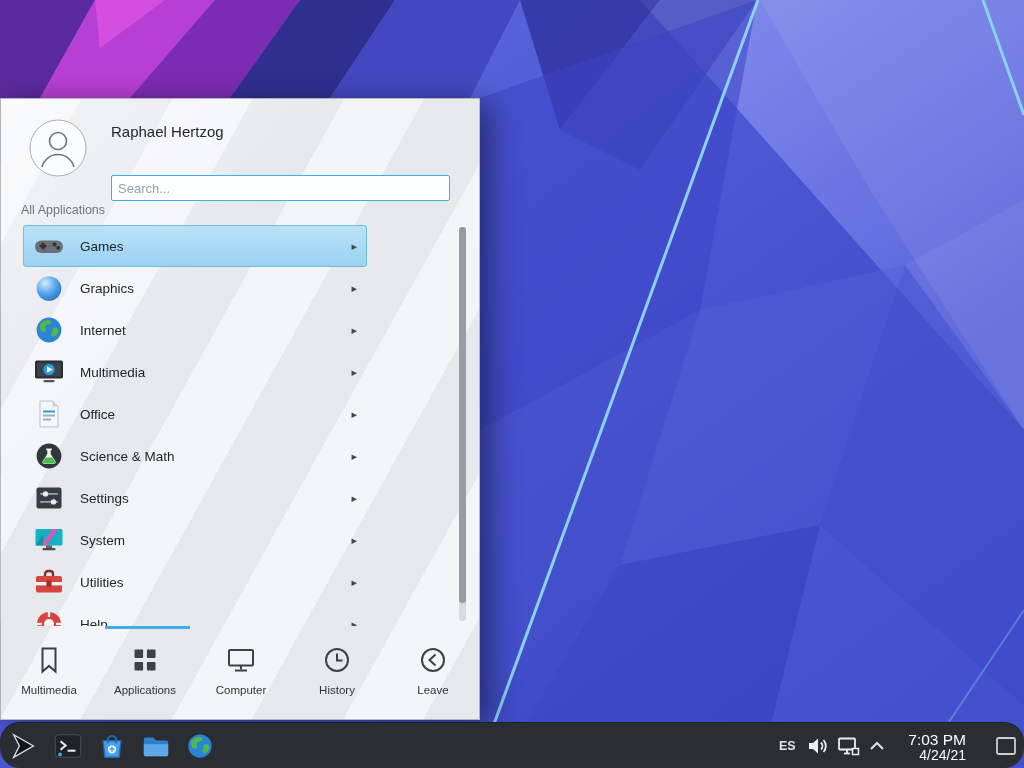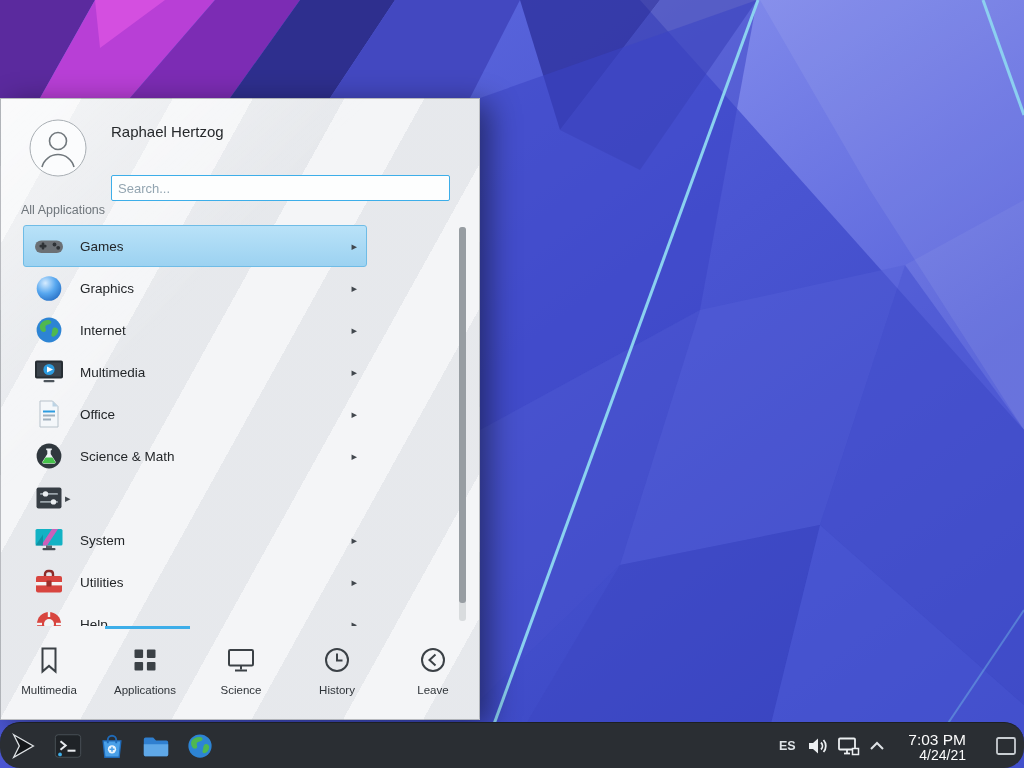"Settings" span.cat-label { html: none -> <span>Settings</span> }
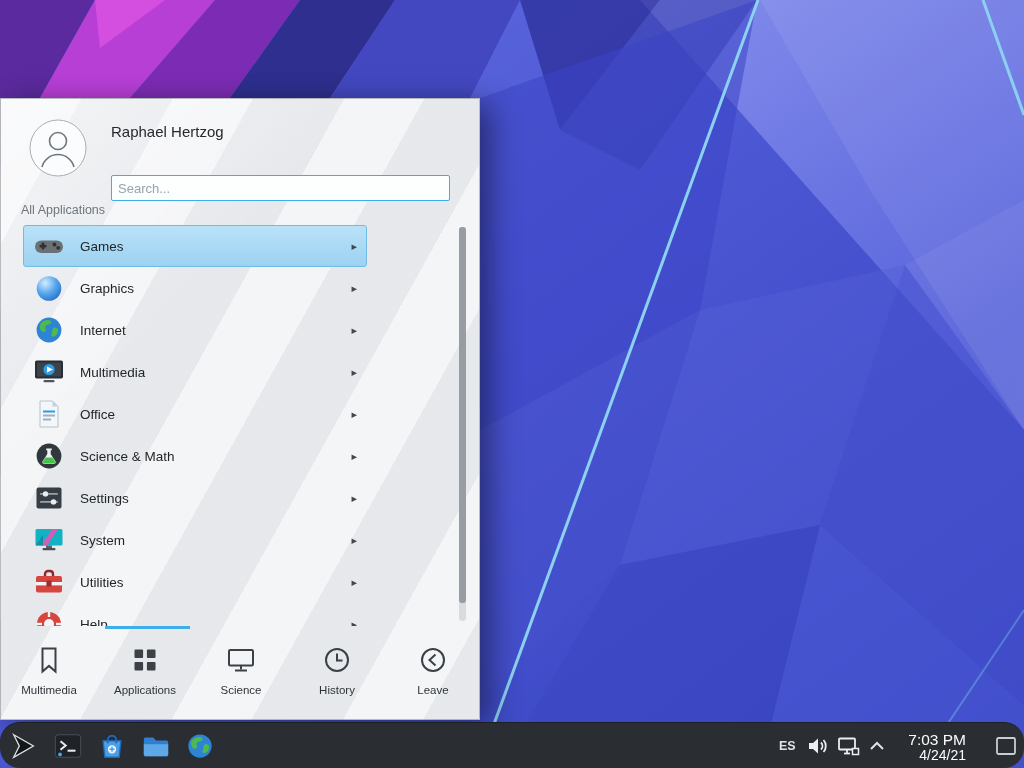"Science" span.tab-label { text: Science -> Computer }
